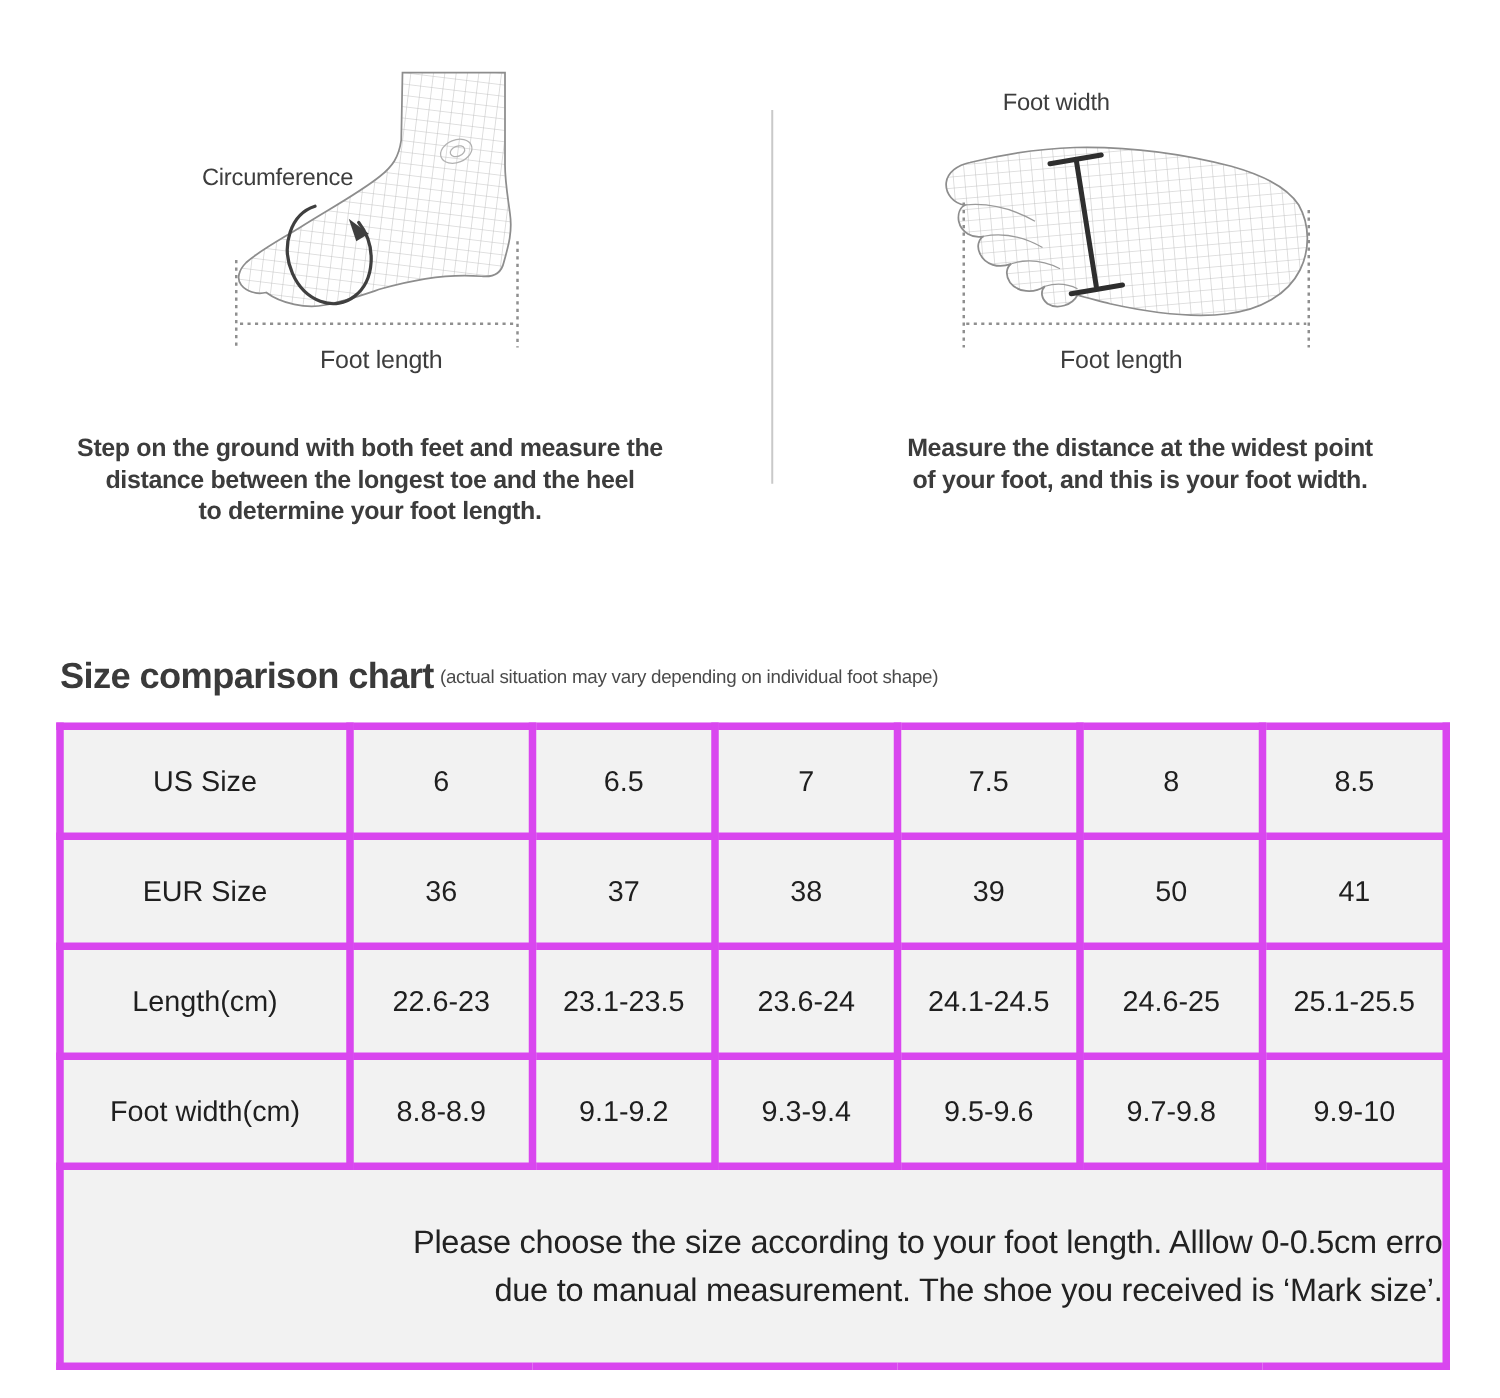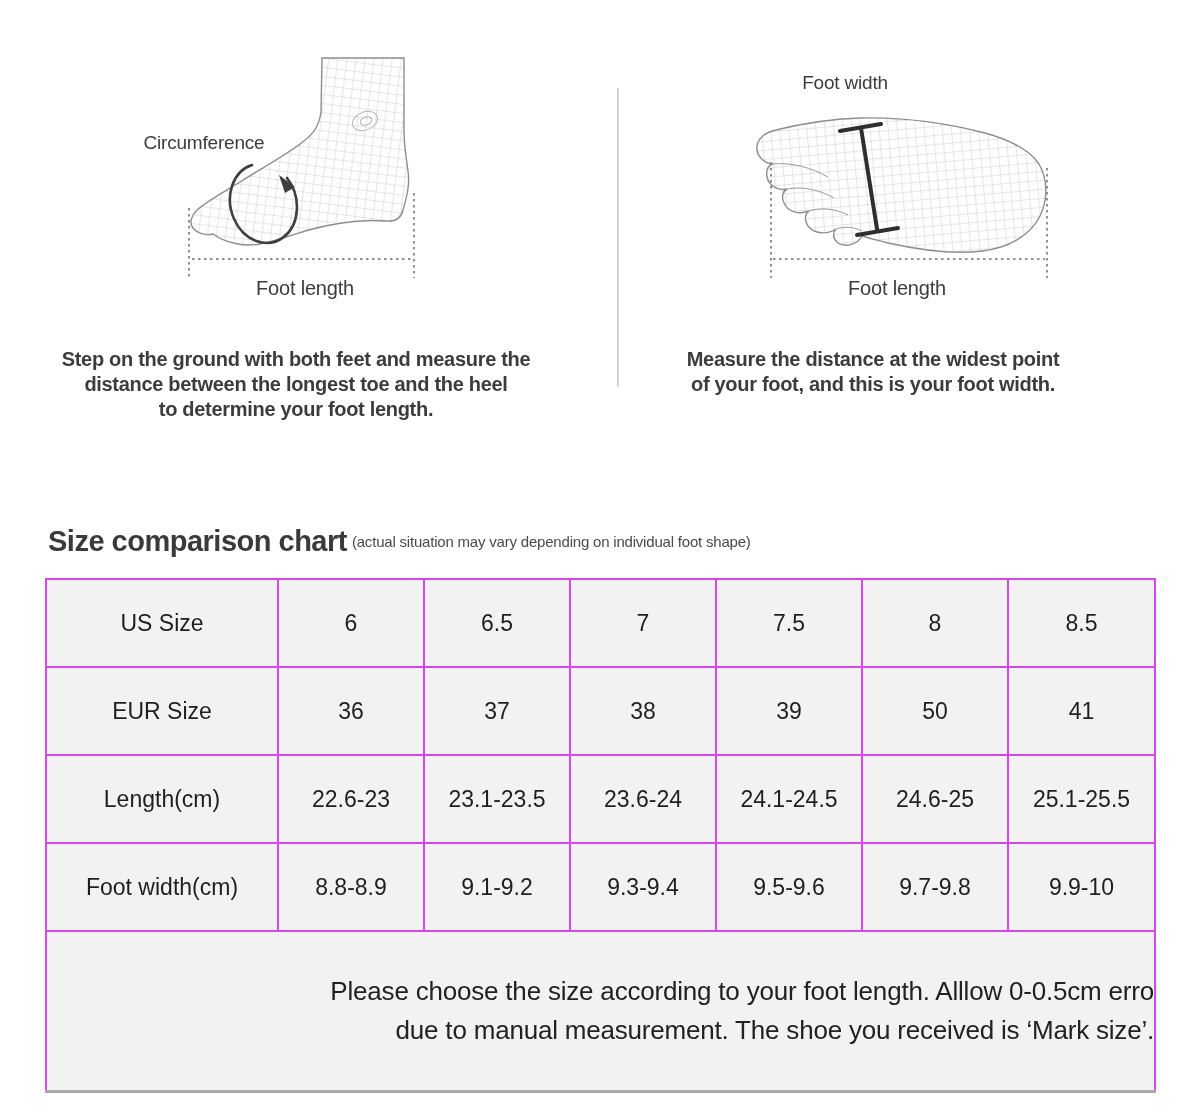"Circumference" div.abs { left: 124px -> 142px }
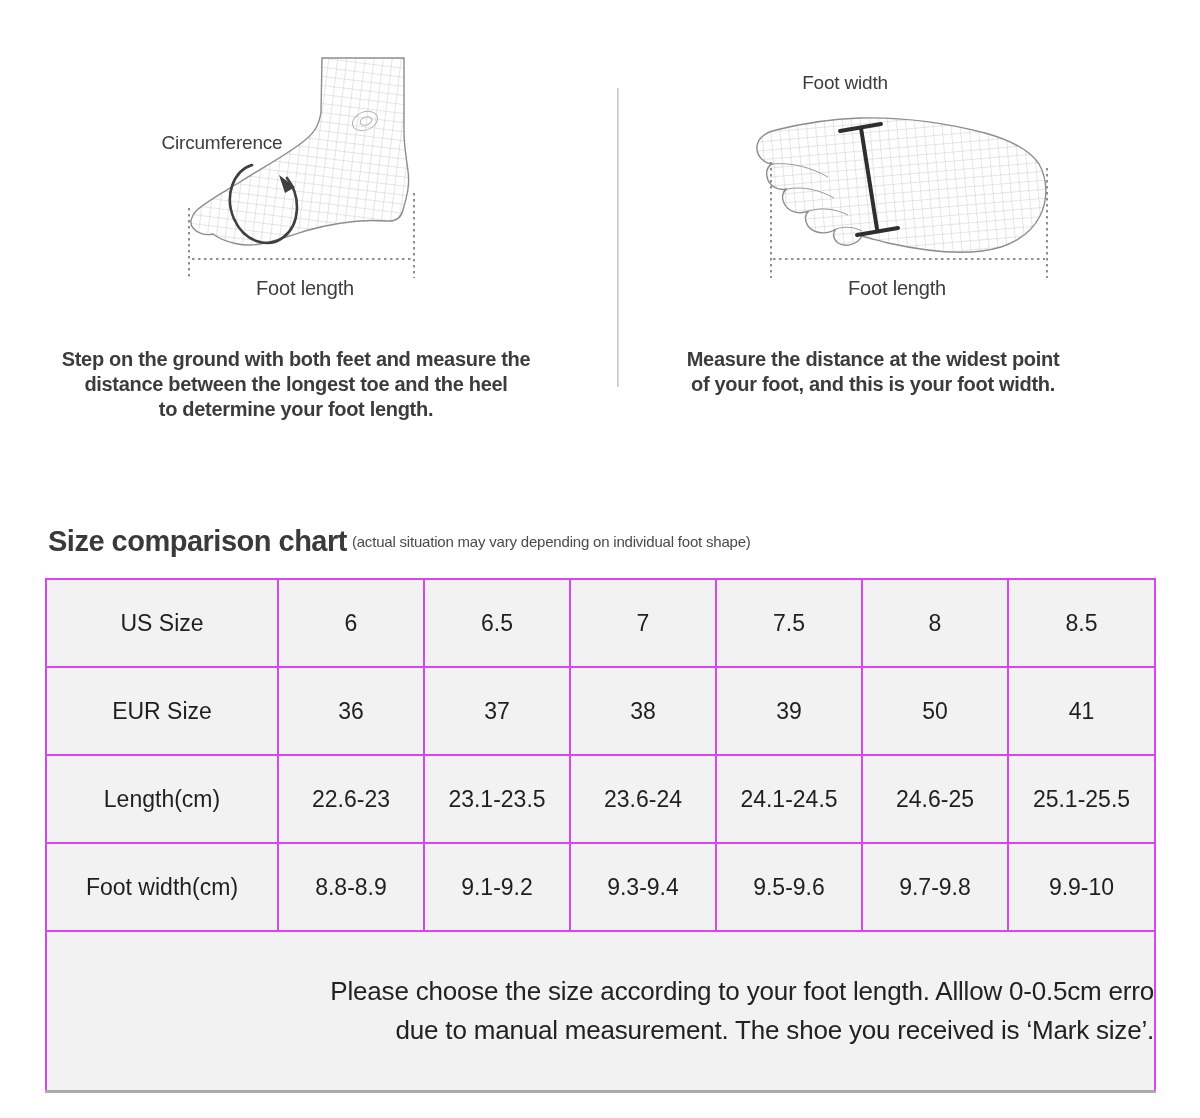"Measure the distance at the" div.abs { left: 623px -> 662px }
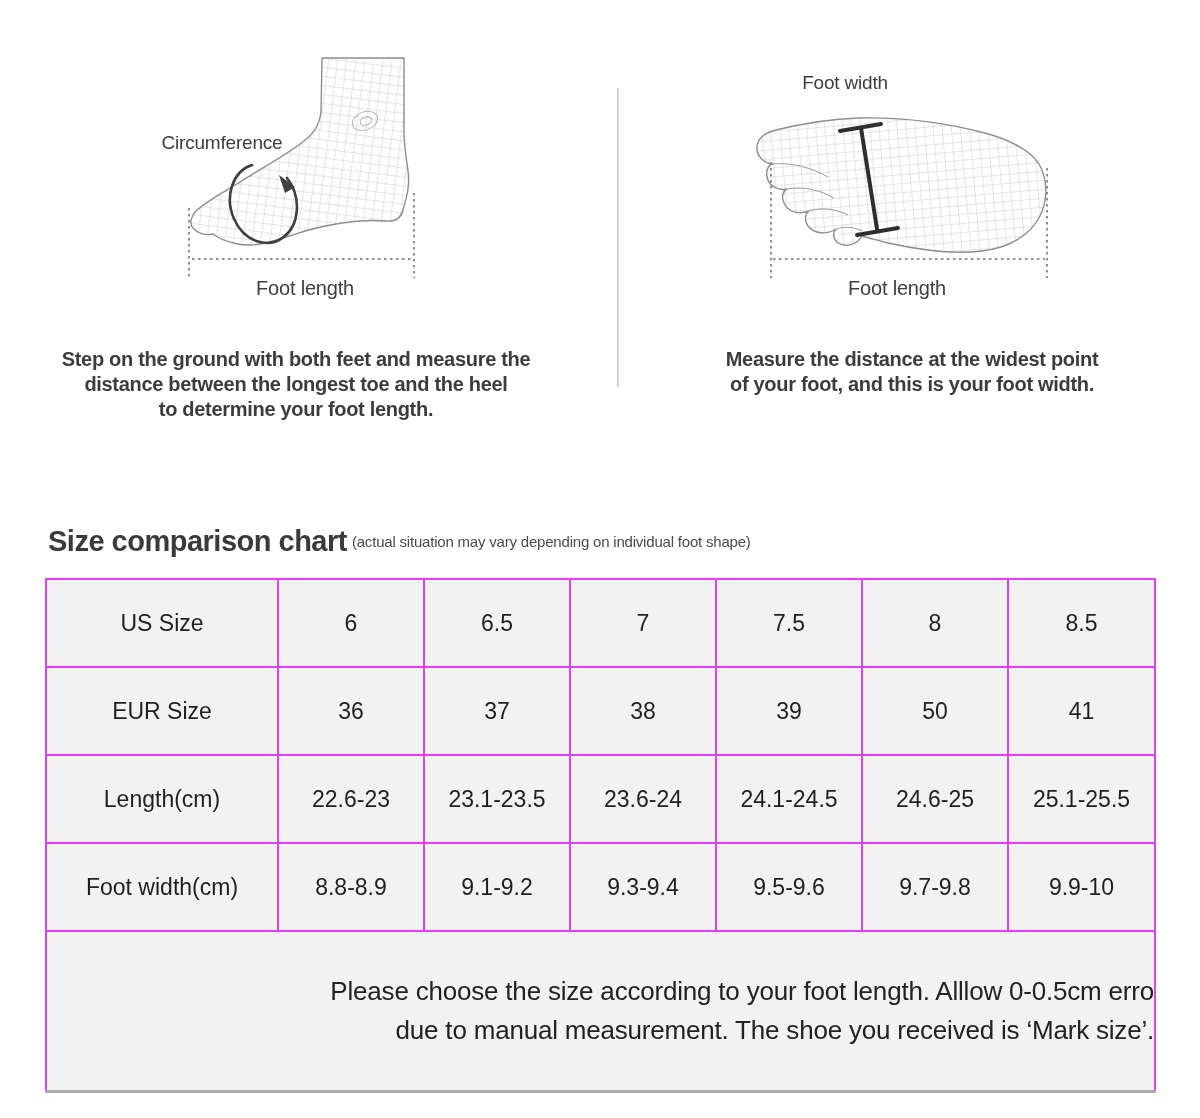"US Size" table.size-table td { border: 2px solid #d946ef -> 6px solid #d946ef }
